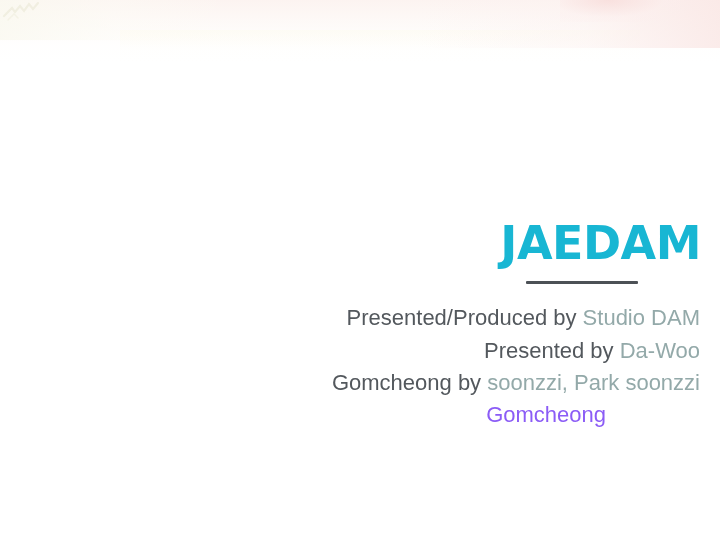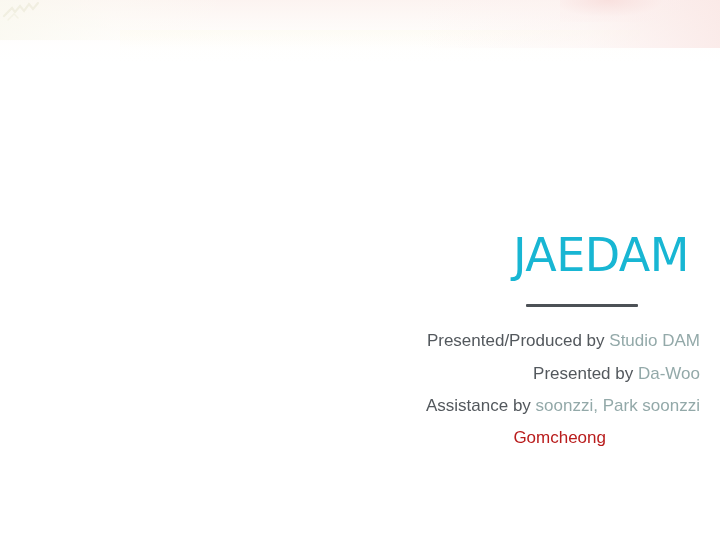"JAEDAM" .logo { font-weight: normal -> bold; margin: 16px -> 4px }
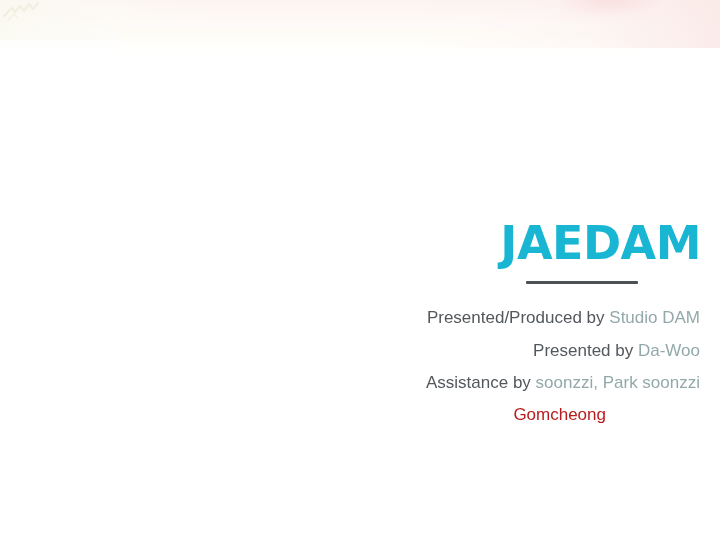"Presented/Produced by Studio DAM" .credit-line { font-size: 17px -> 22px }
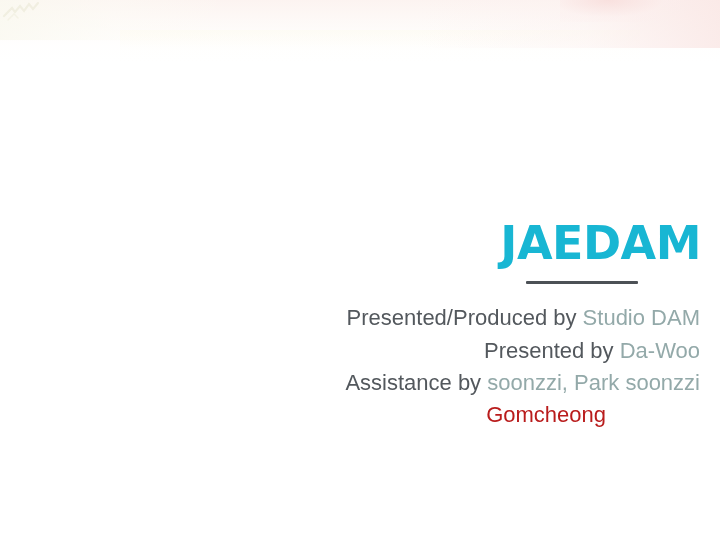"Assistance by" span.role { text: Assistance -> Gomcheong }
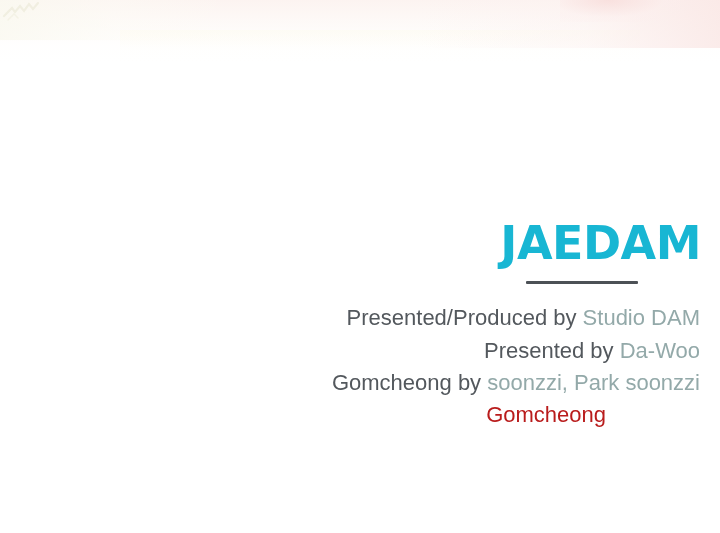"Gomcheong" .credit-line-wrap { color: #b91c1c -> #8b5cf6 }
